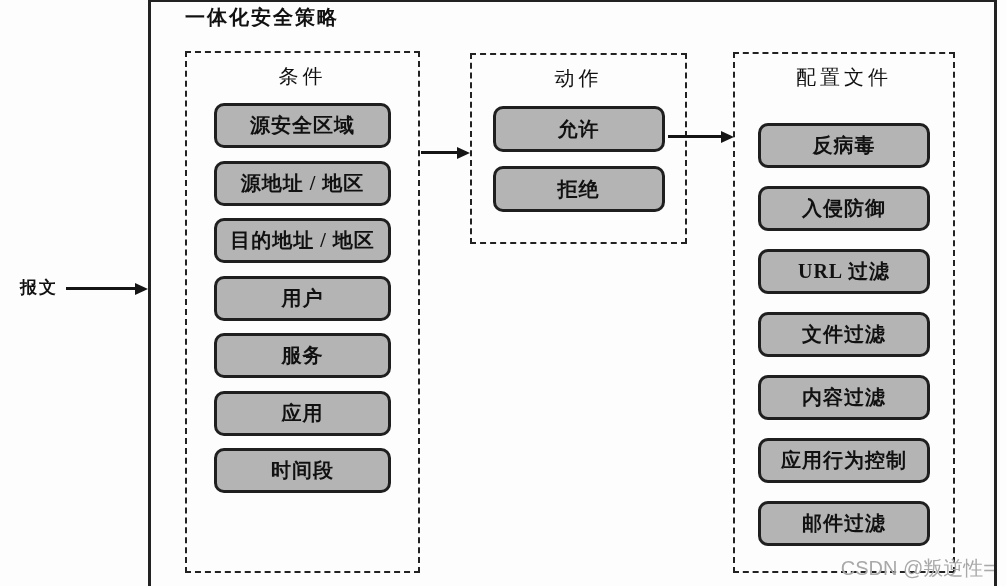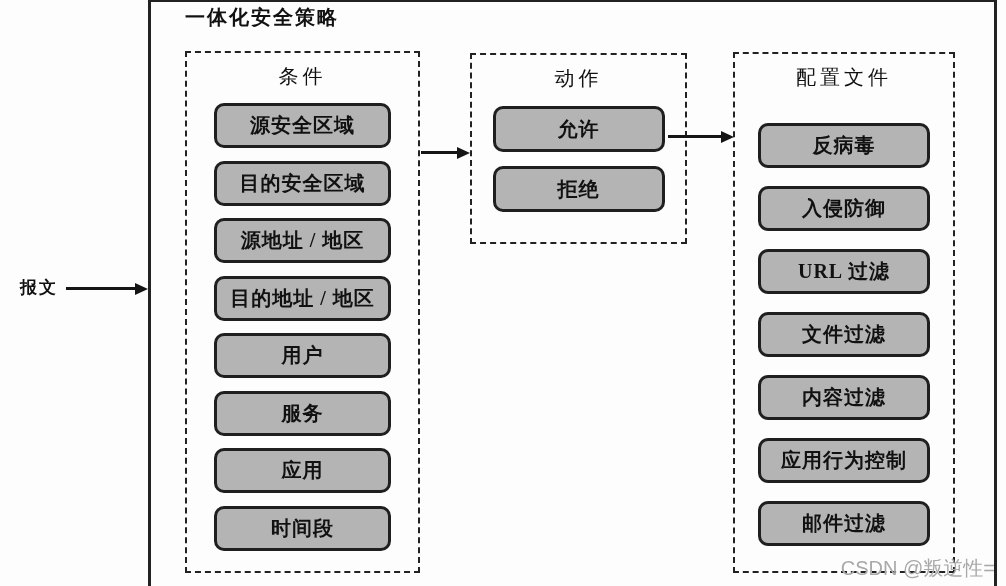"目的安全区域" div.item { html: <div>目的安全区域</div> -> none }
